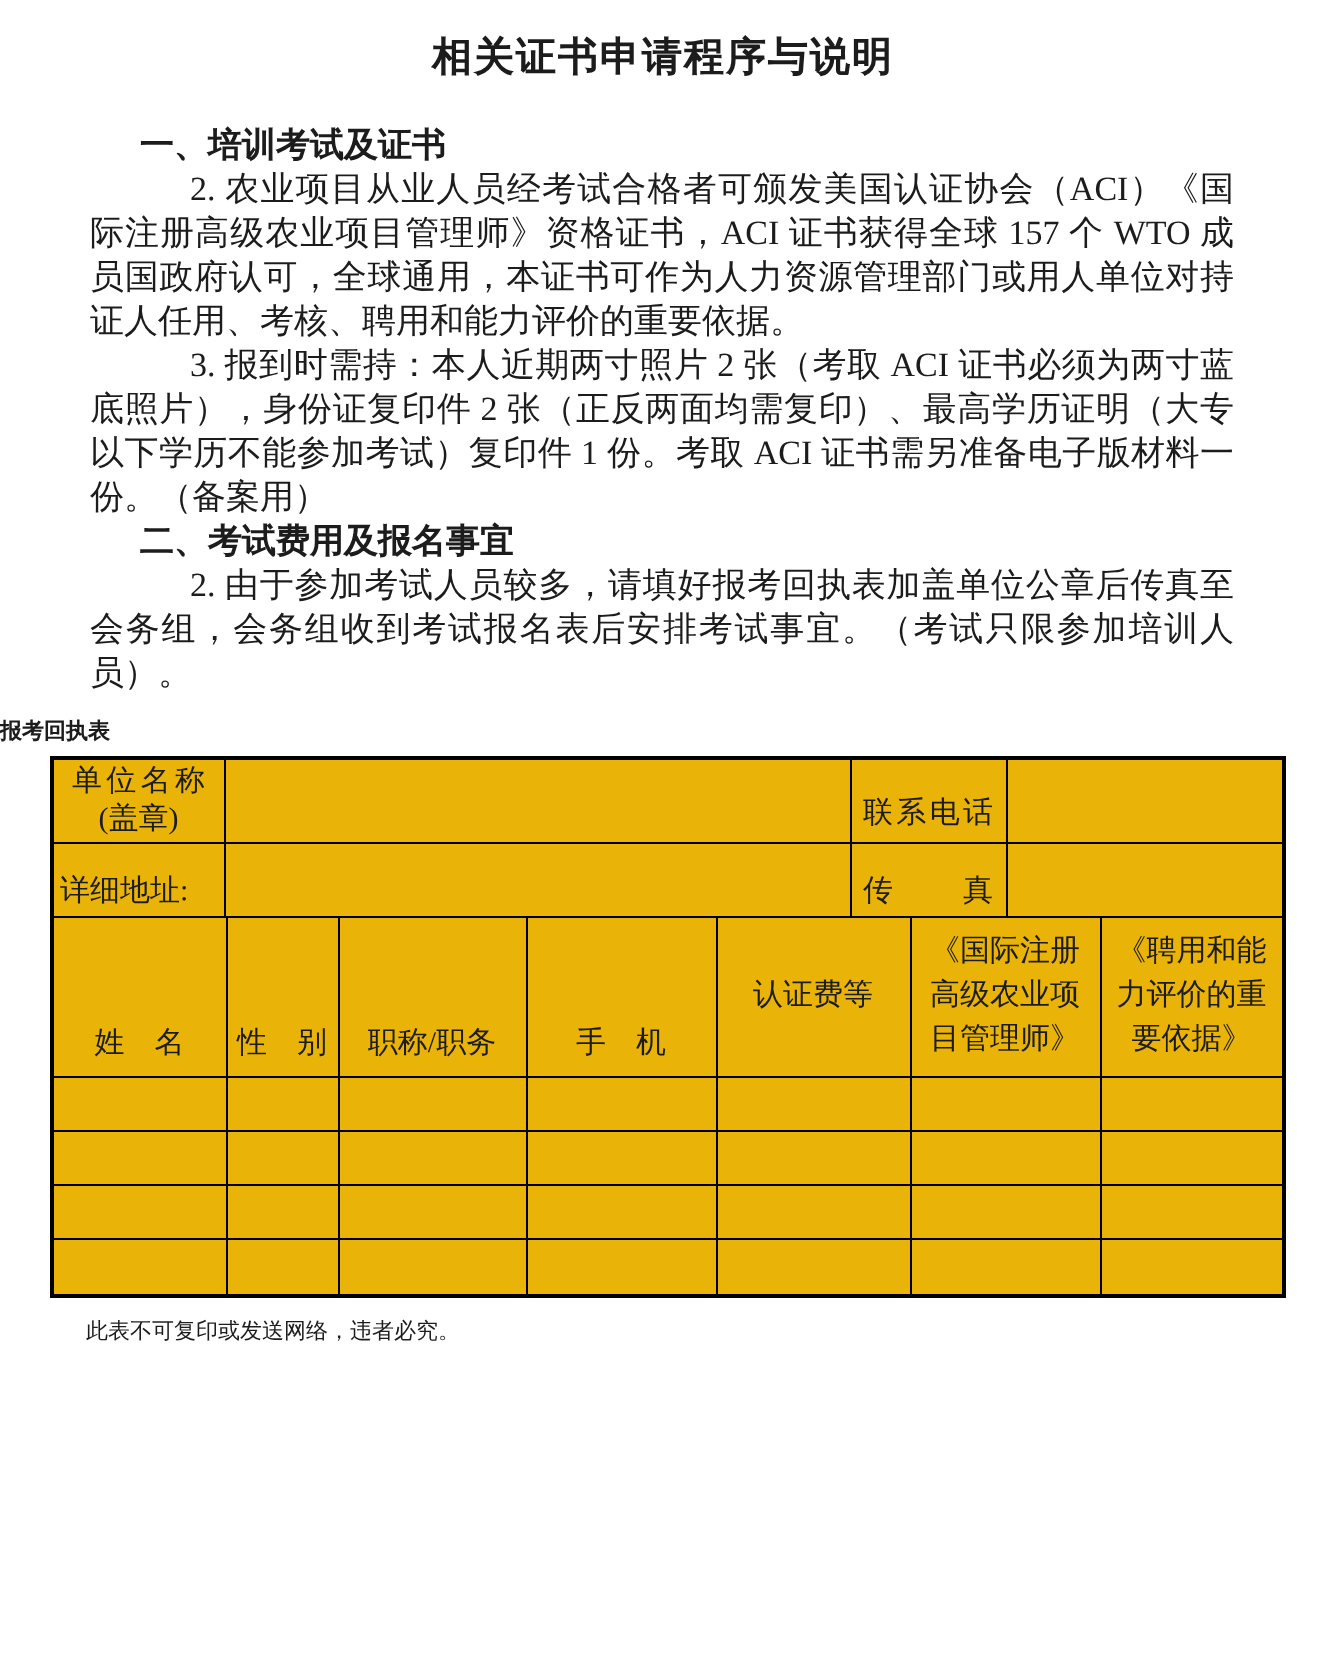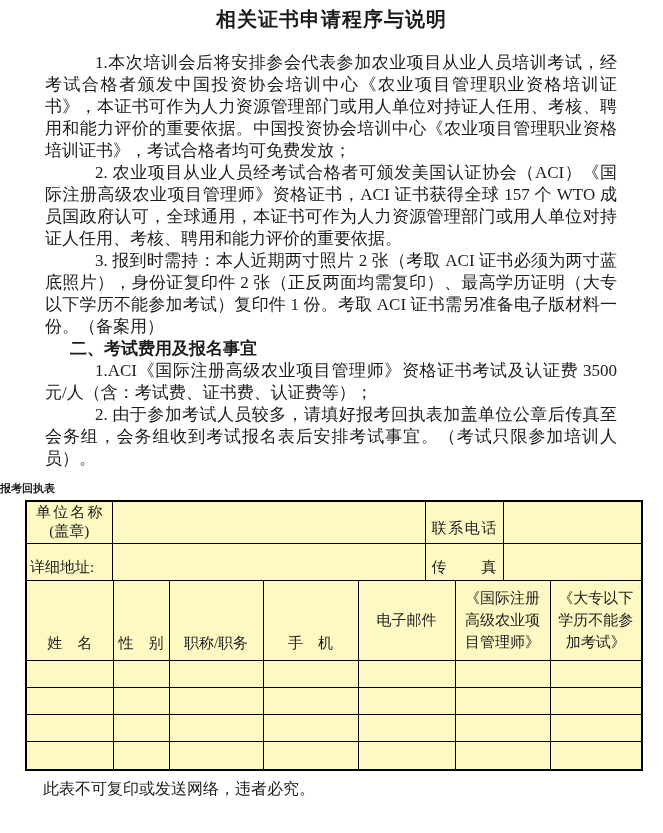"相关证书申请程序与说明" .page { padding-top: 6px -> 16px }
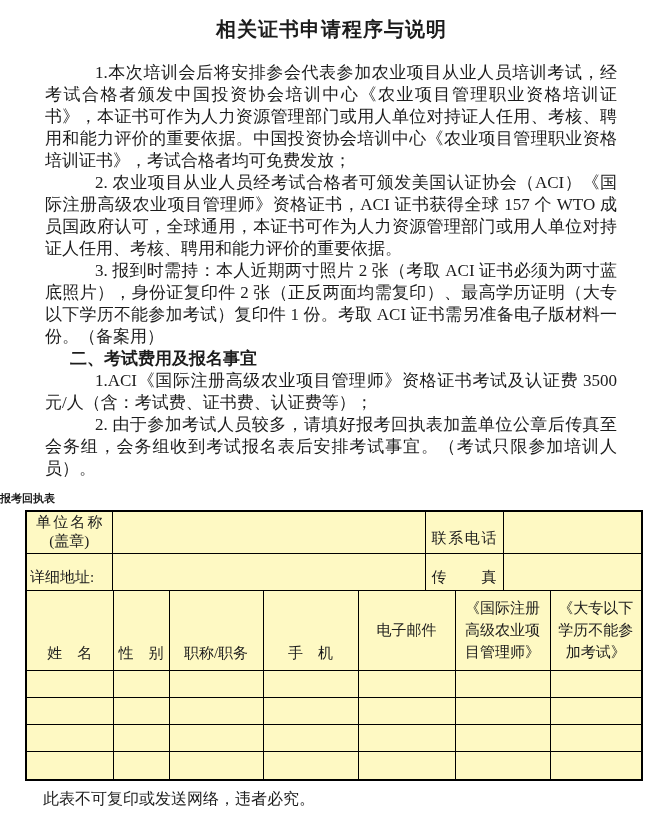"一、培训考试及证书" h2 { html: none -> <h2>一、培训考试及证书</h2> }
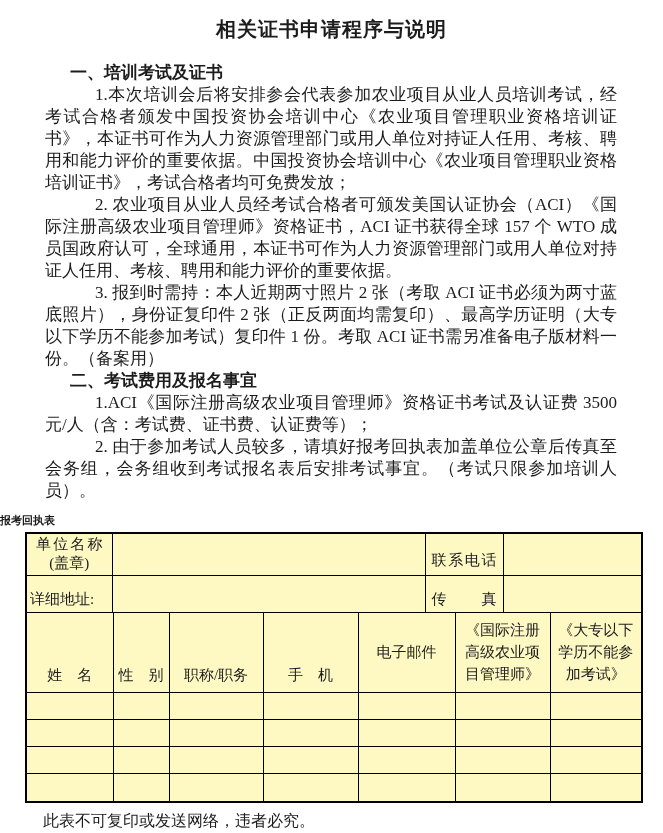"1.本次培训会后将安排参会代表参加农业项目从业人员培训考试，经考试合格者颁发中国" p { html: <p>1.本次培训会后将安排参会代表参加农业项目从业人员培训考试，经考试合格者颁发中国投资协会培训中心《农业项目管理职业资格培训证书》，本证书可作为人力资源管理部门或用人单位对持证人任用、考核、聘用和能力评价的重要依据。中国投资协会培训中心《农业项目管理职业资格培训证书》，考试合格者均可免费发放；</p> -> none }
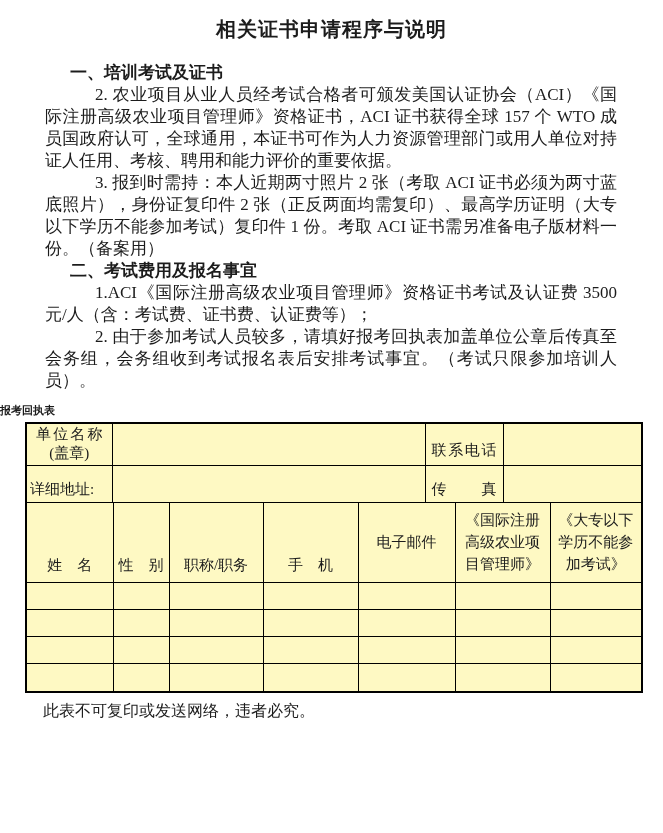"1.ACI《国际注册高级农业项目管理师》资格证书考试及认证费 3500" p { html: <p>1.ACI《国际注册高级农业项目管理师》资格证书考试及认证费 3500 元/人（含：考试费、证书费、认证费等）；</p> -> none }
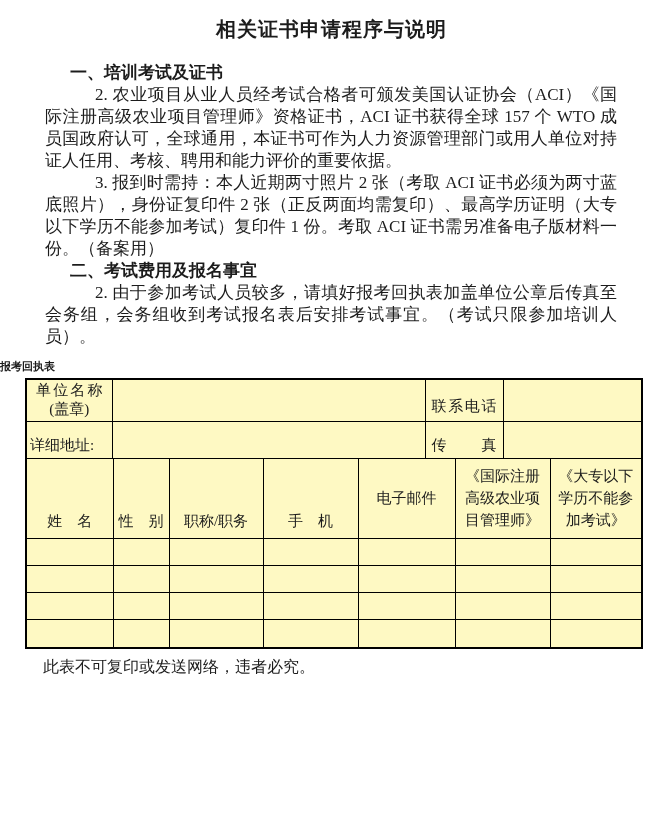"单位名称" .tbl-wrap { background: #fef9c3 -> #eab308 }
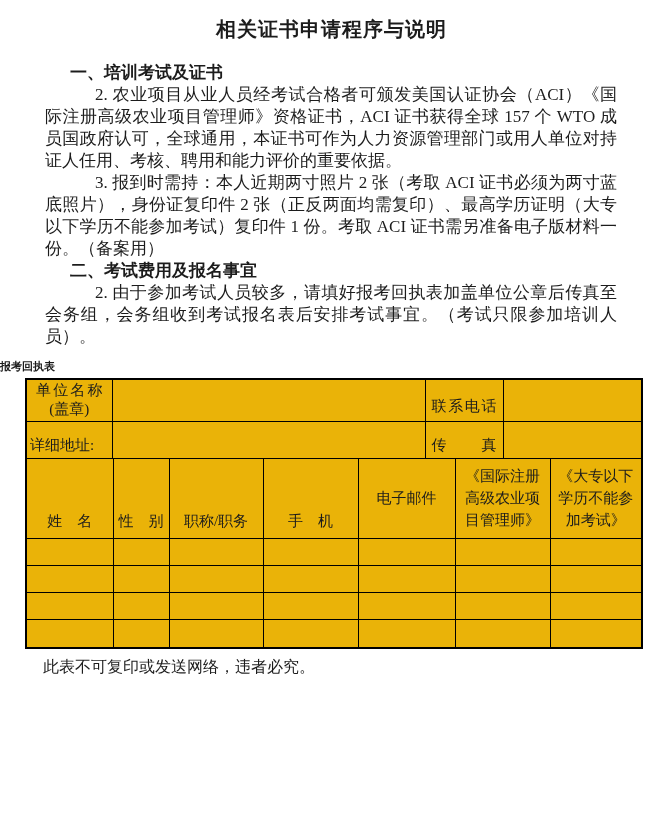"《大专以下学历不能参加考试》" th.vm { text: 大专以下学历不能参加考试 -> 聘用和能力评价的重要依据 }
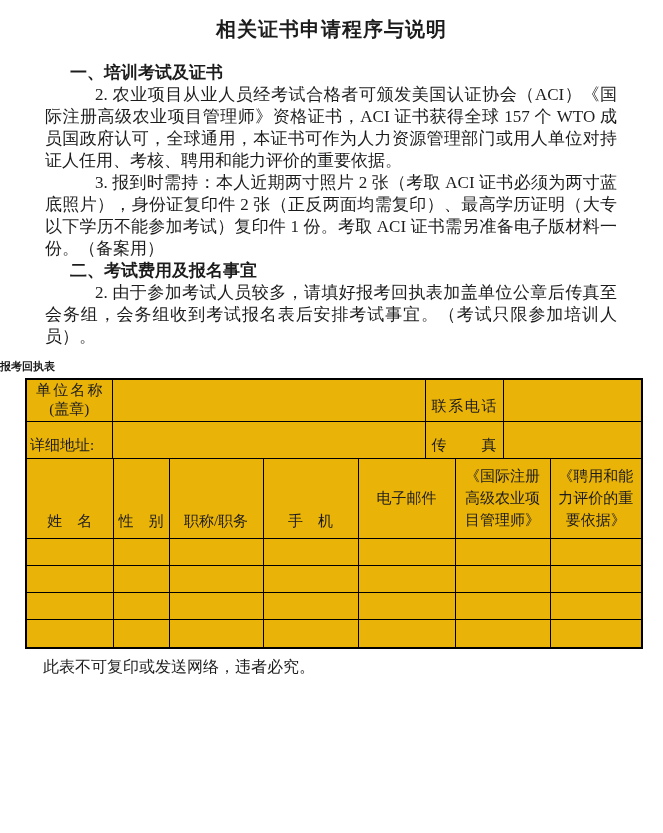"电子邮件" th.vm { text: 电子邮件 -> 认证费等 }
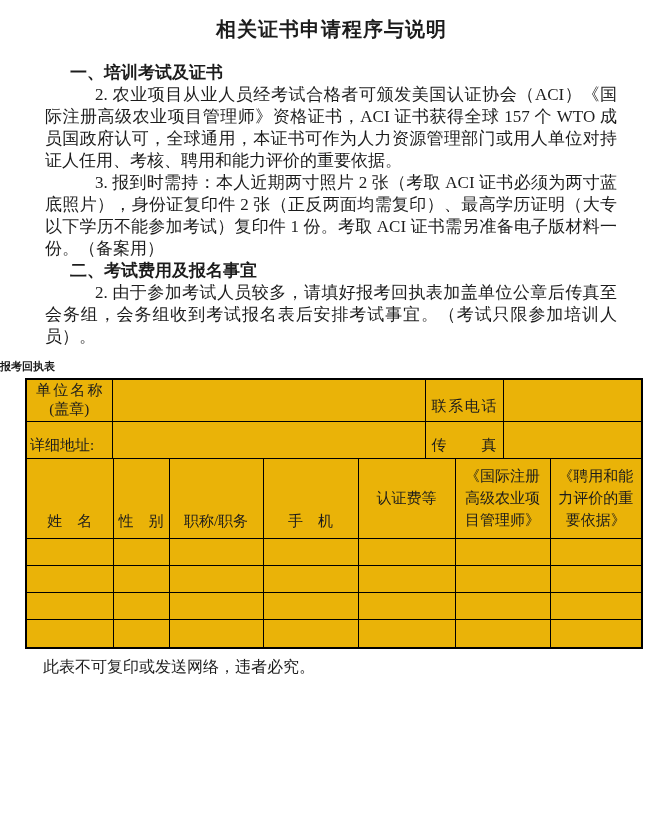"此表不可复印或发送网络，违者必究。" .footer { font-size: 16px -> 11px }
